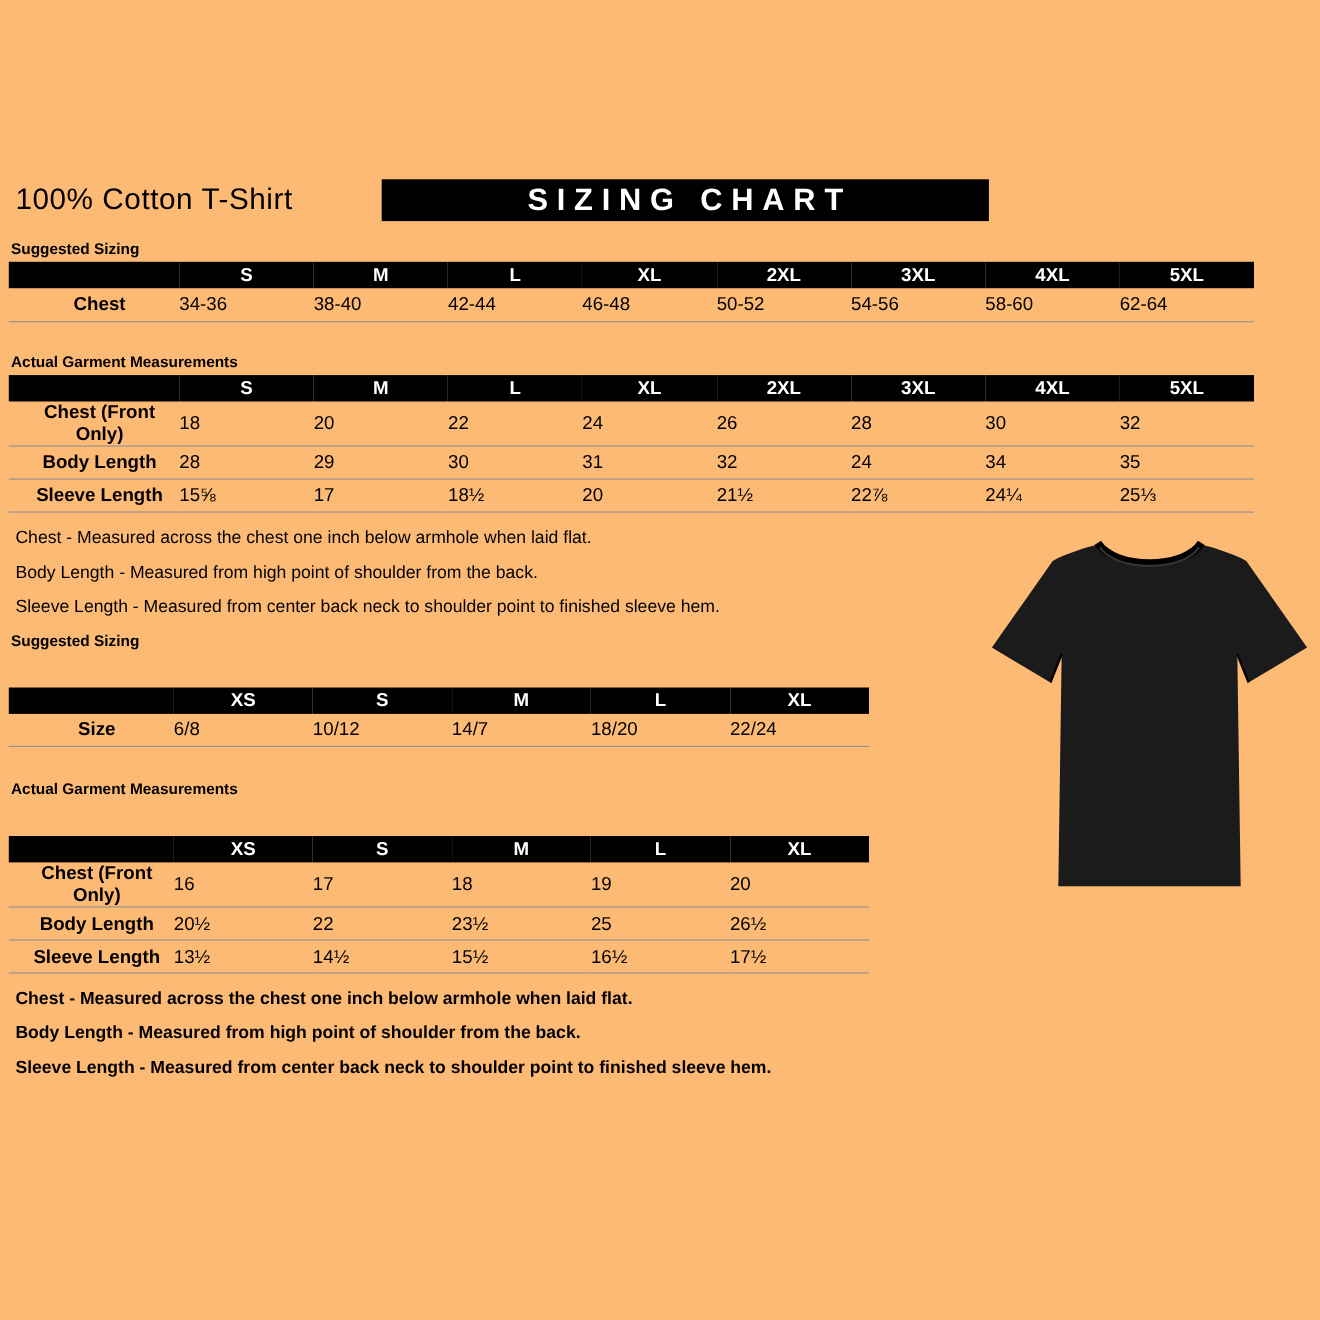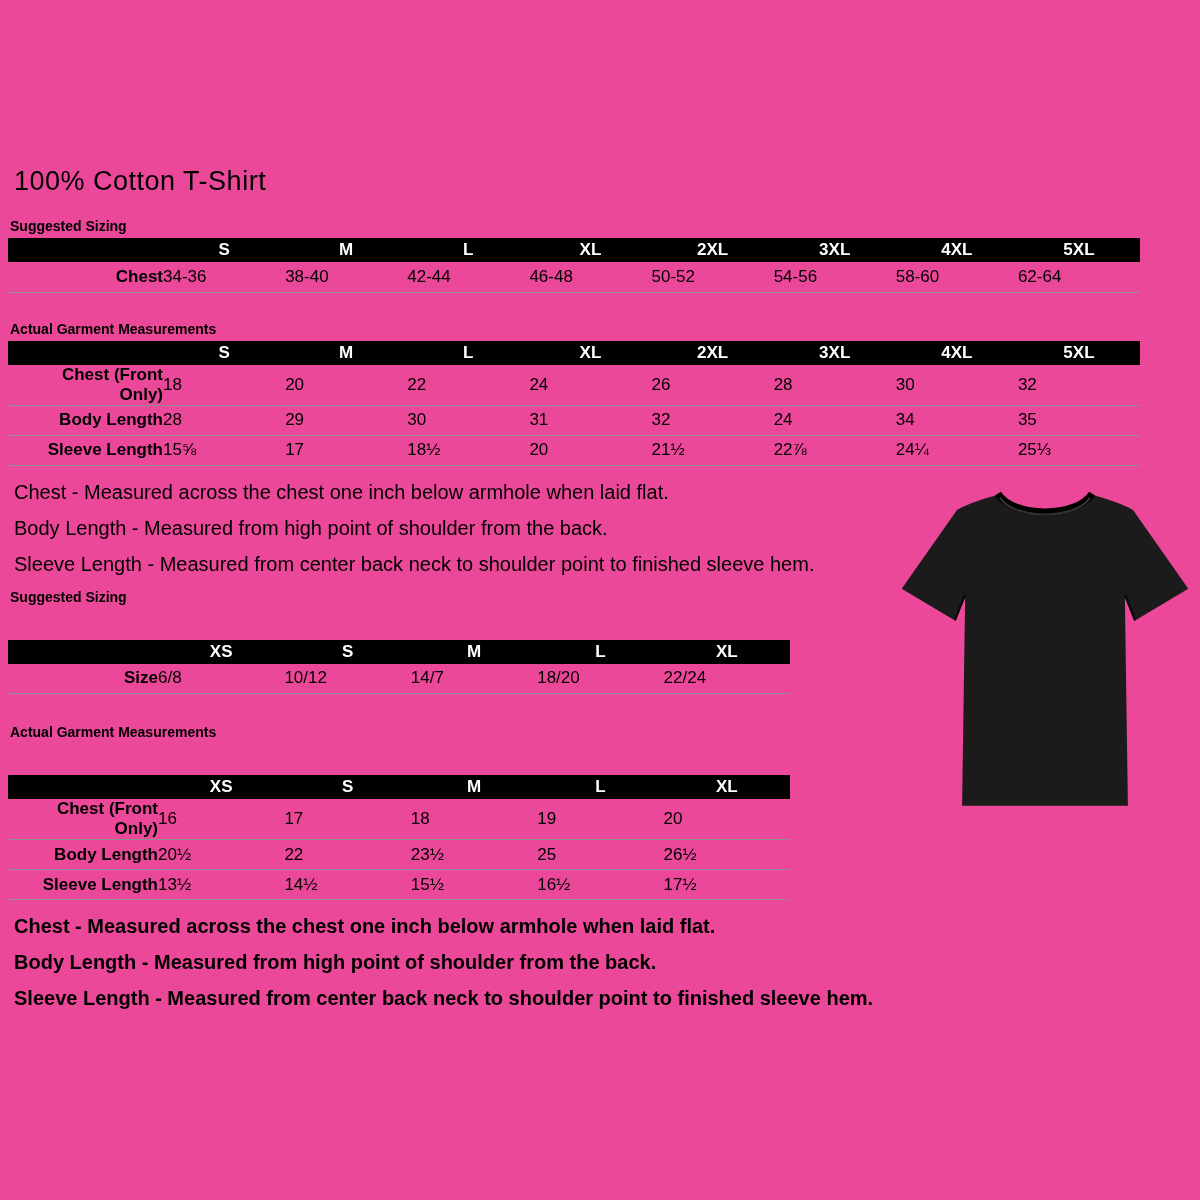"100% Cotton T-Shirt" .page { background: #ec4899 -> #fdba74 }
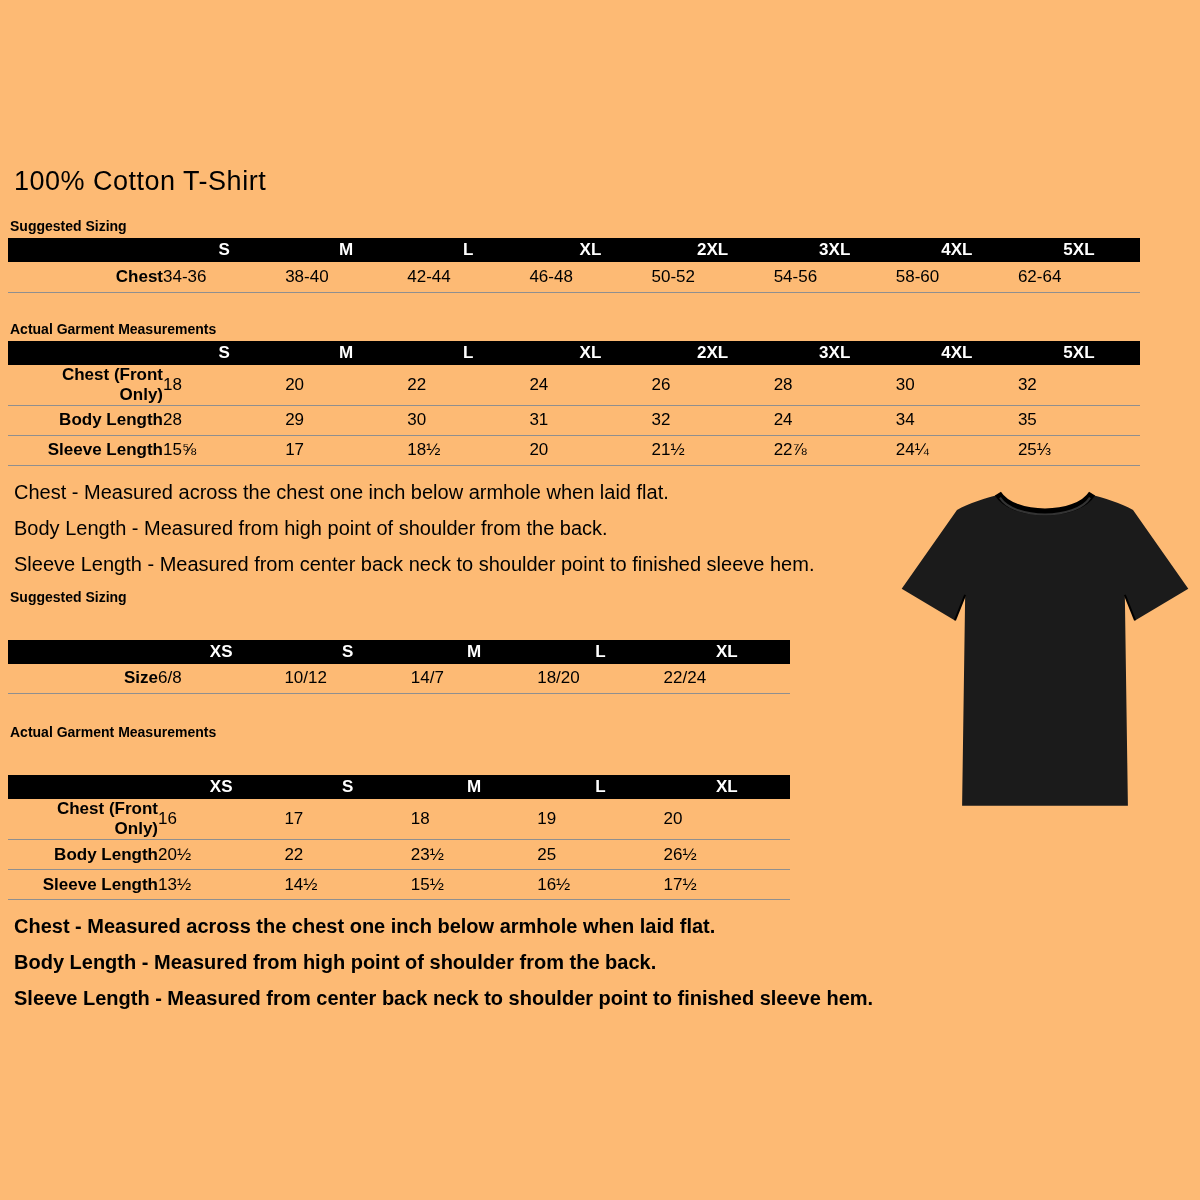"SIZING CHART" div.banner { html: none -> <div>SIZING CHART</div> }
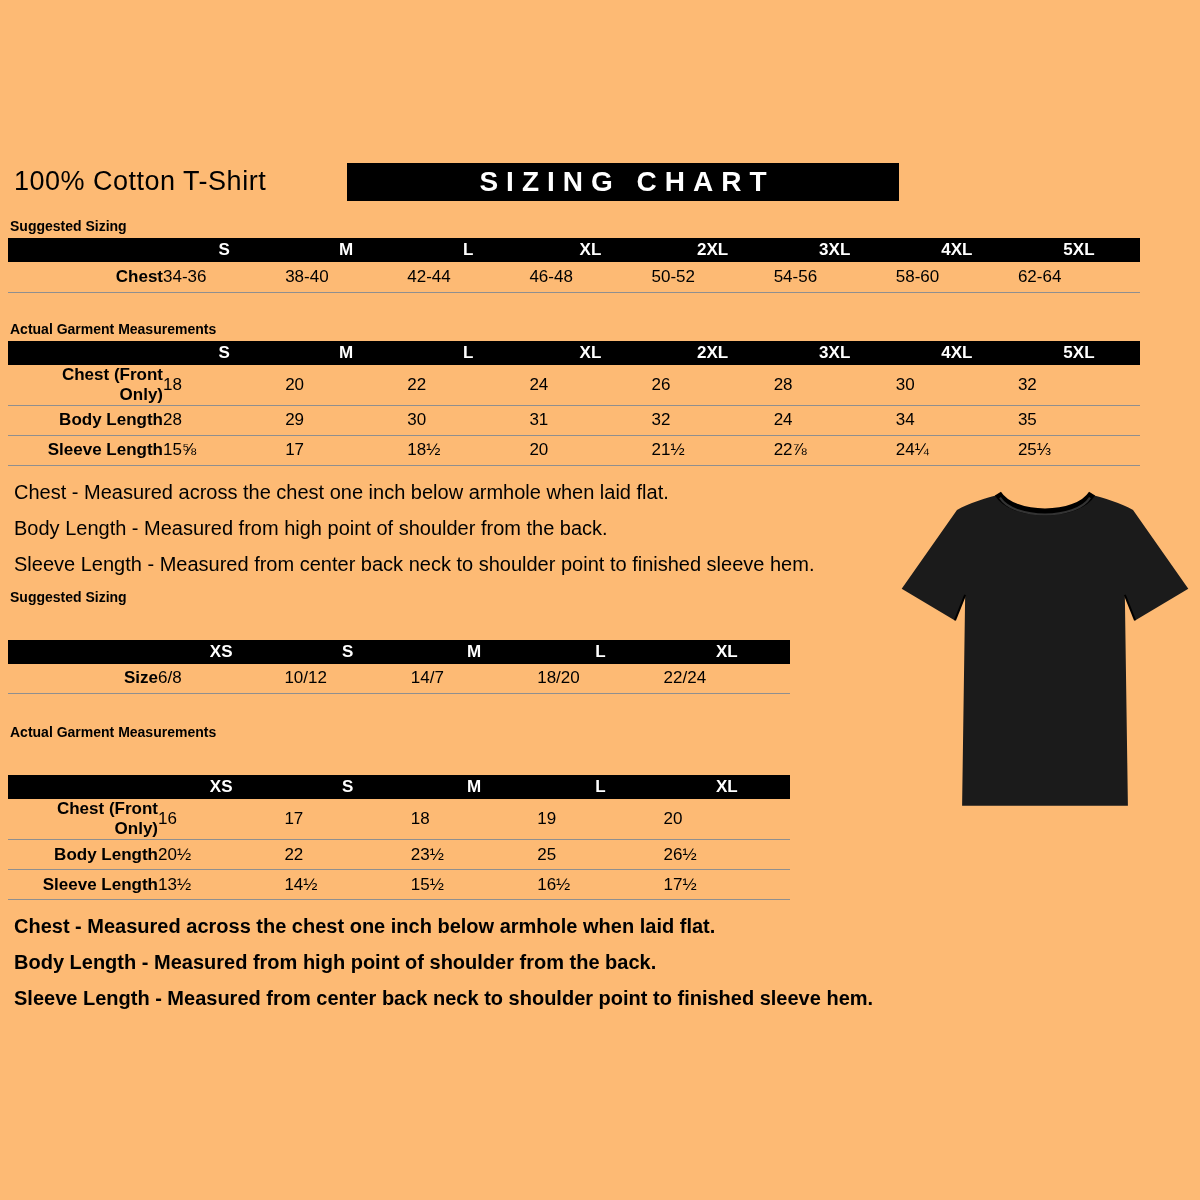"Chest" .label-col { text-align: right -> center }
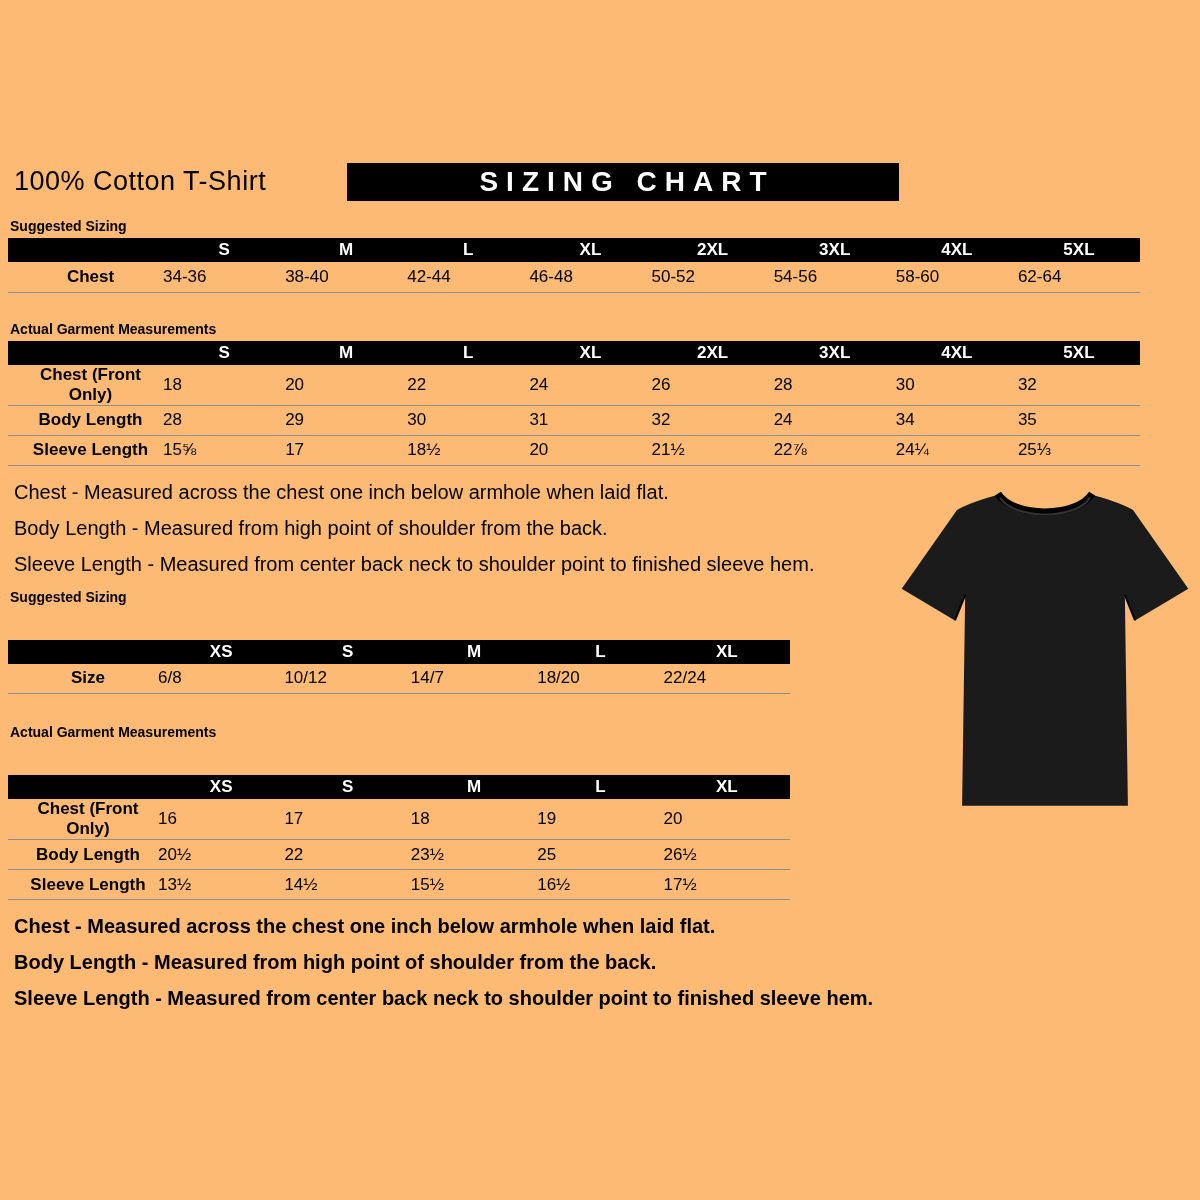"Chest - Measured across the" .note { font-size: 20px -> 16px }
